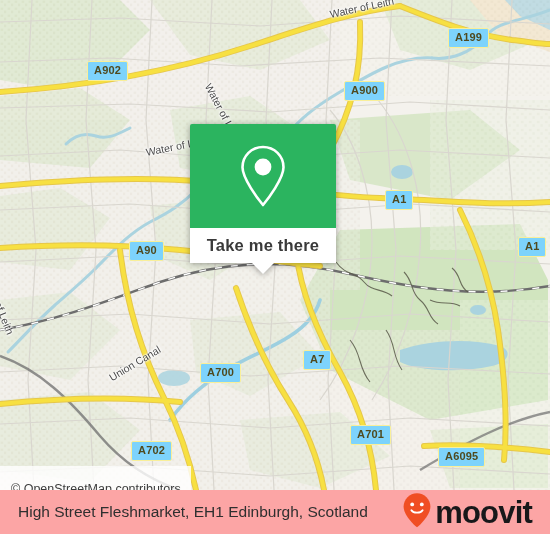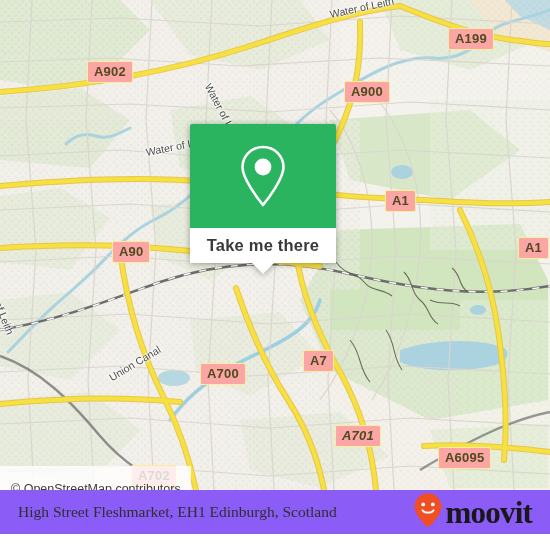"A199" .shield { background: #fca5a5 -> #7dd3fc; font-size: 13px -> 11px }
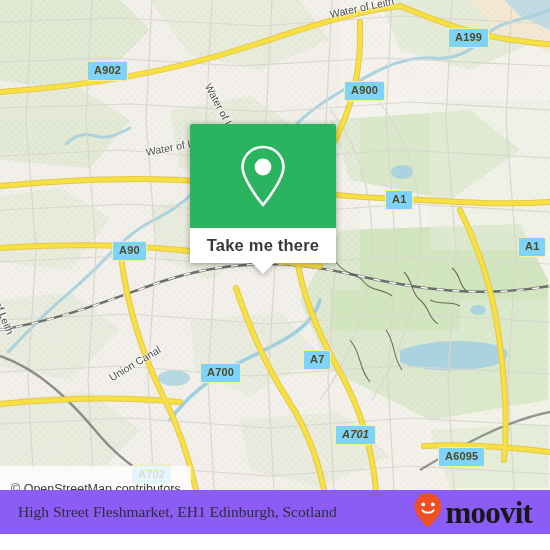"A90" div.shield { left: 112px -> 129px }
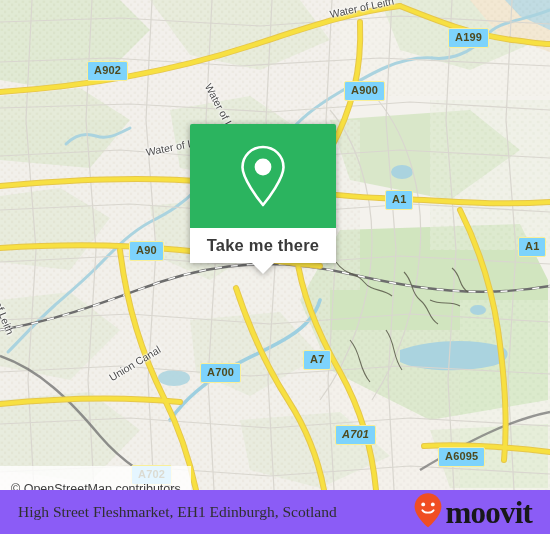"A701" div.shield { font-style: italic -> none; left: 335px -> 350px }
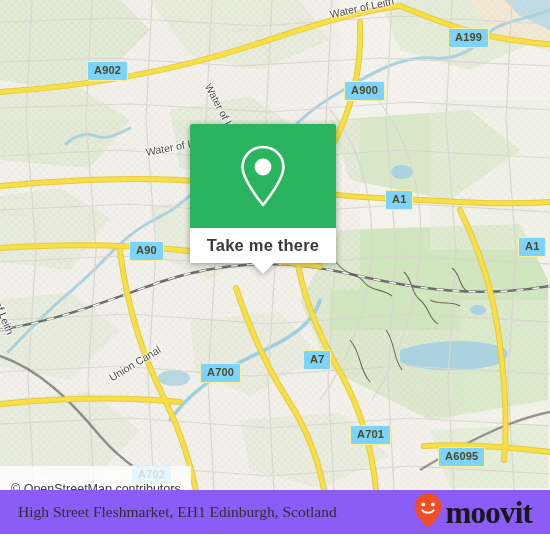"A702" div.shield { margin-top: 24px -> none }
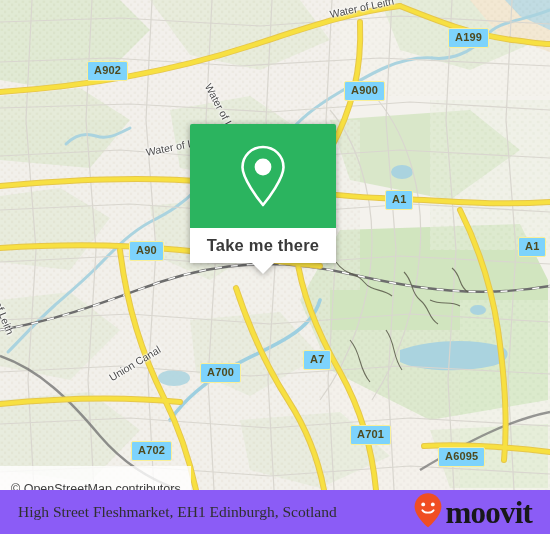"High Street Fleshmarket, EH1 Edinburgh," #footer { background: #8b5cf6 -> #fca5a5; font-family: Liberation Serif, serif -> none }
